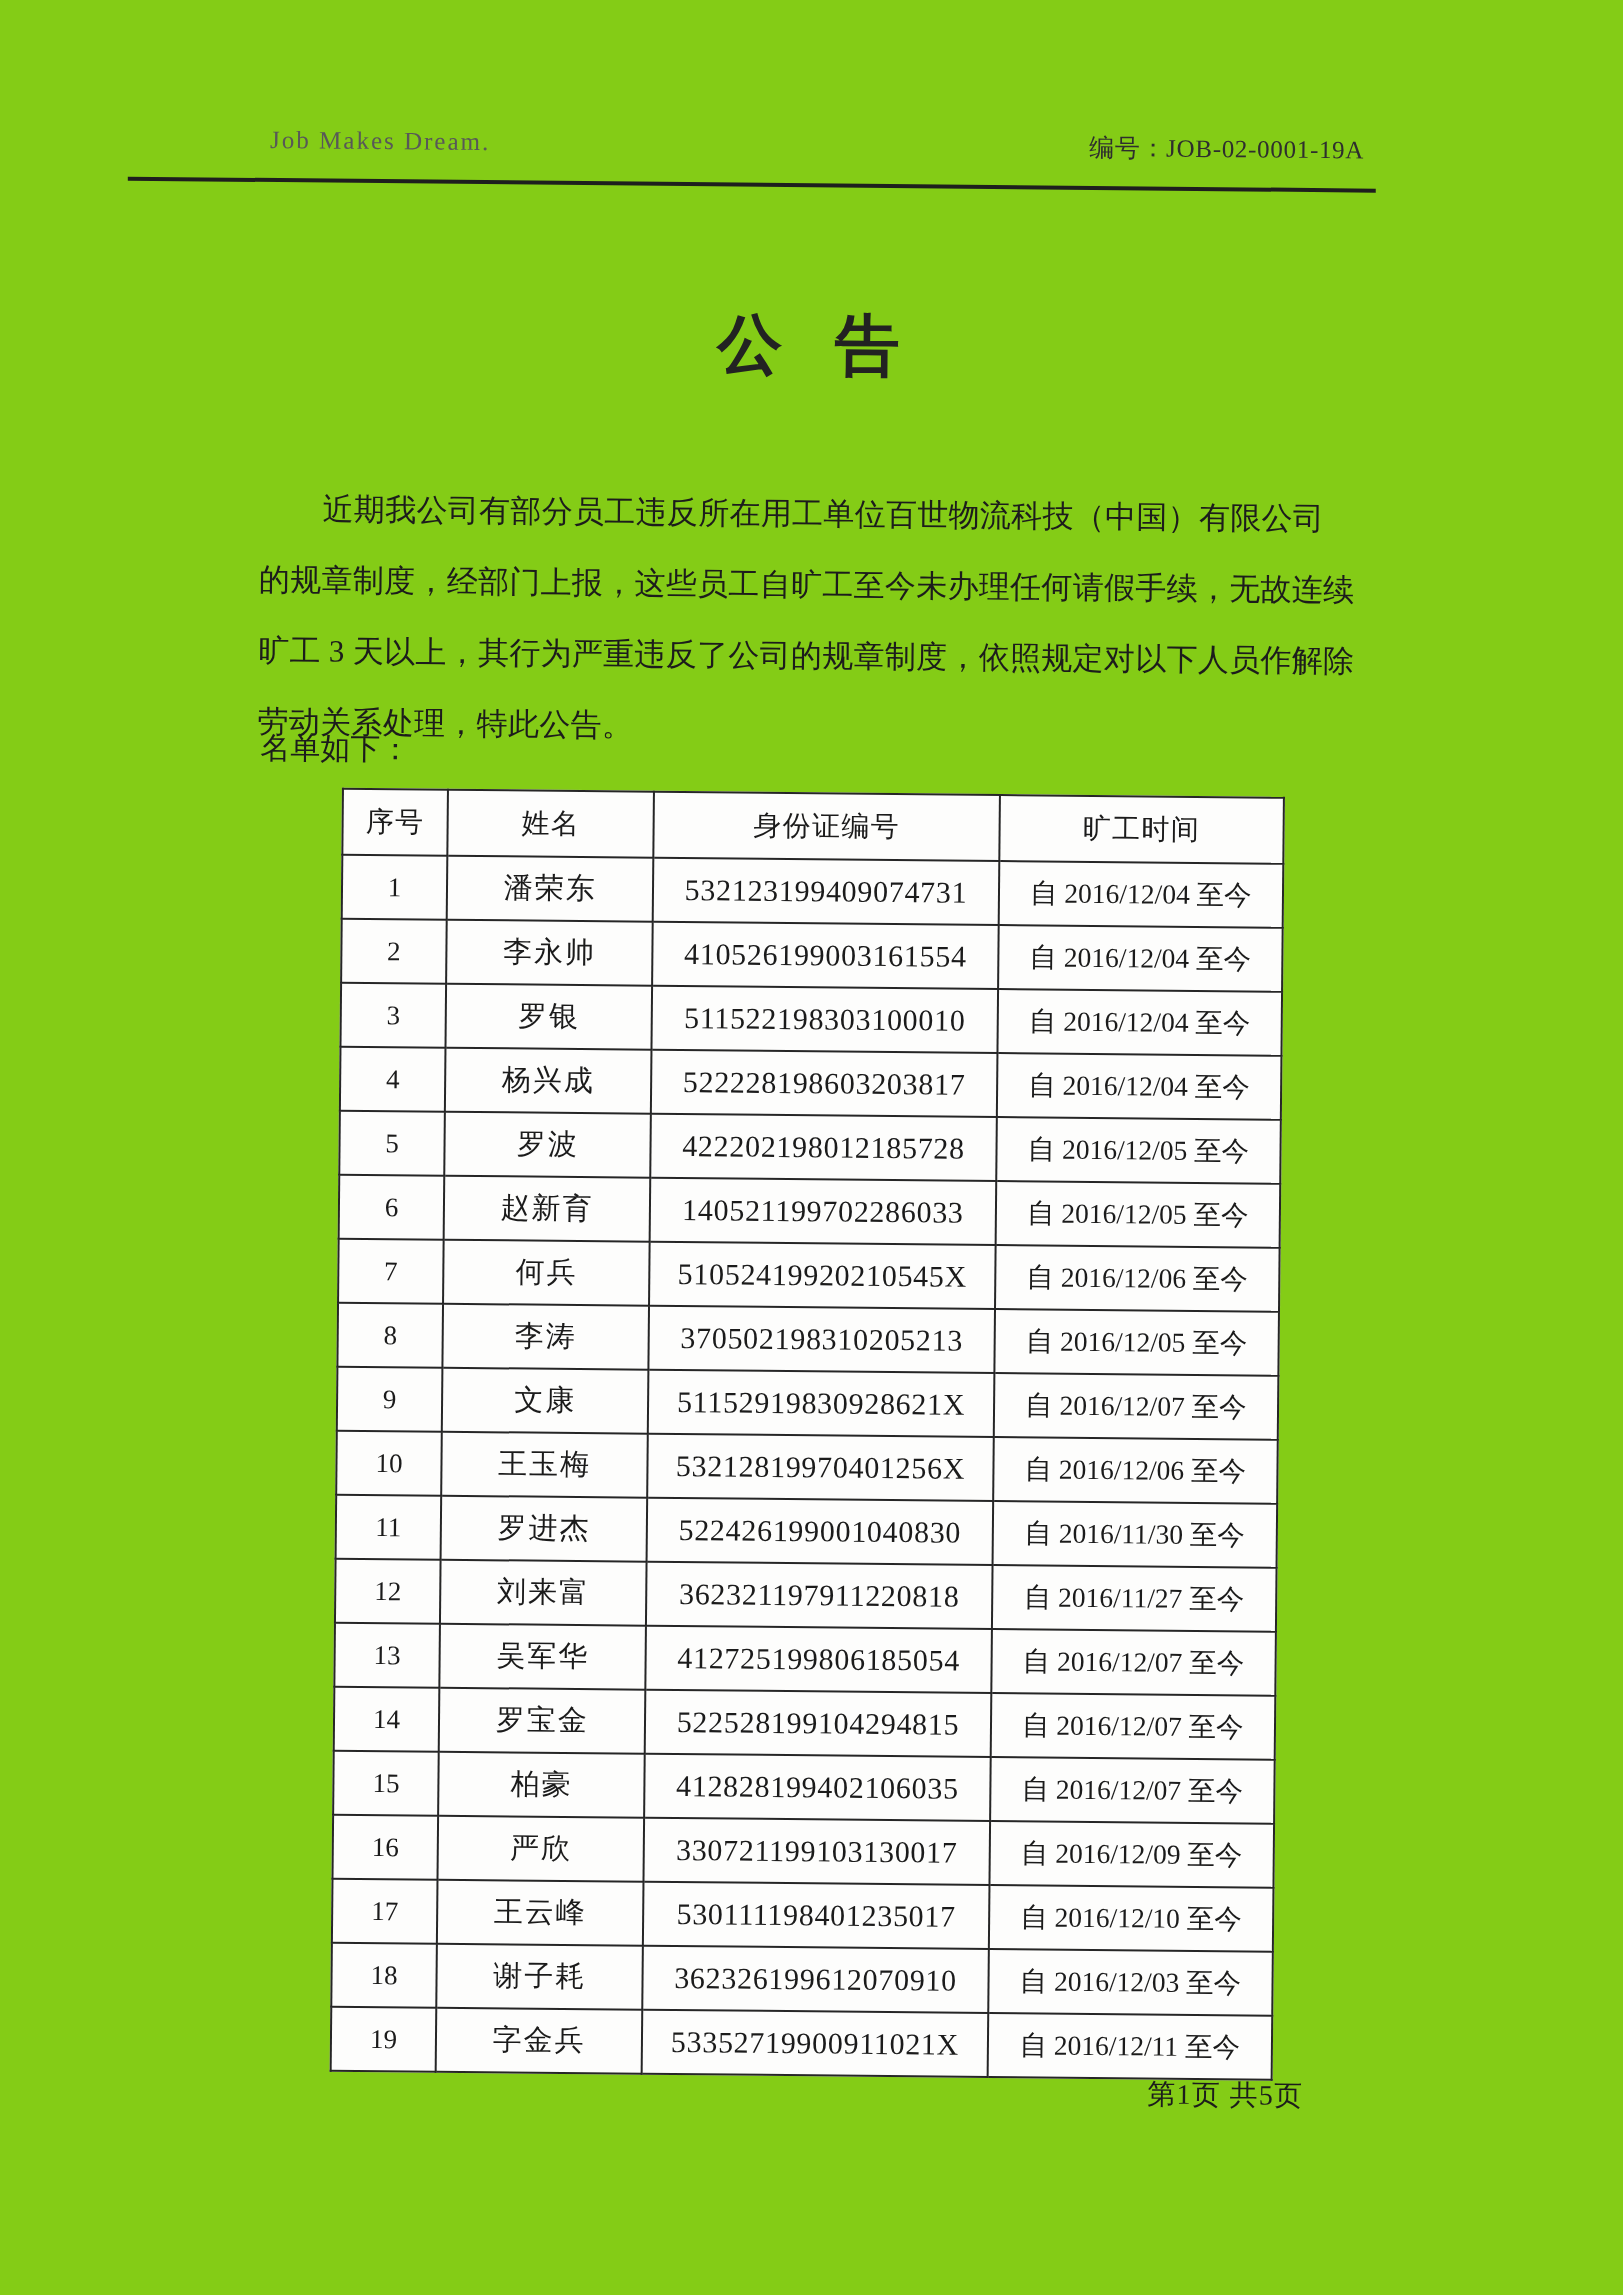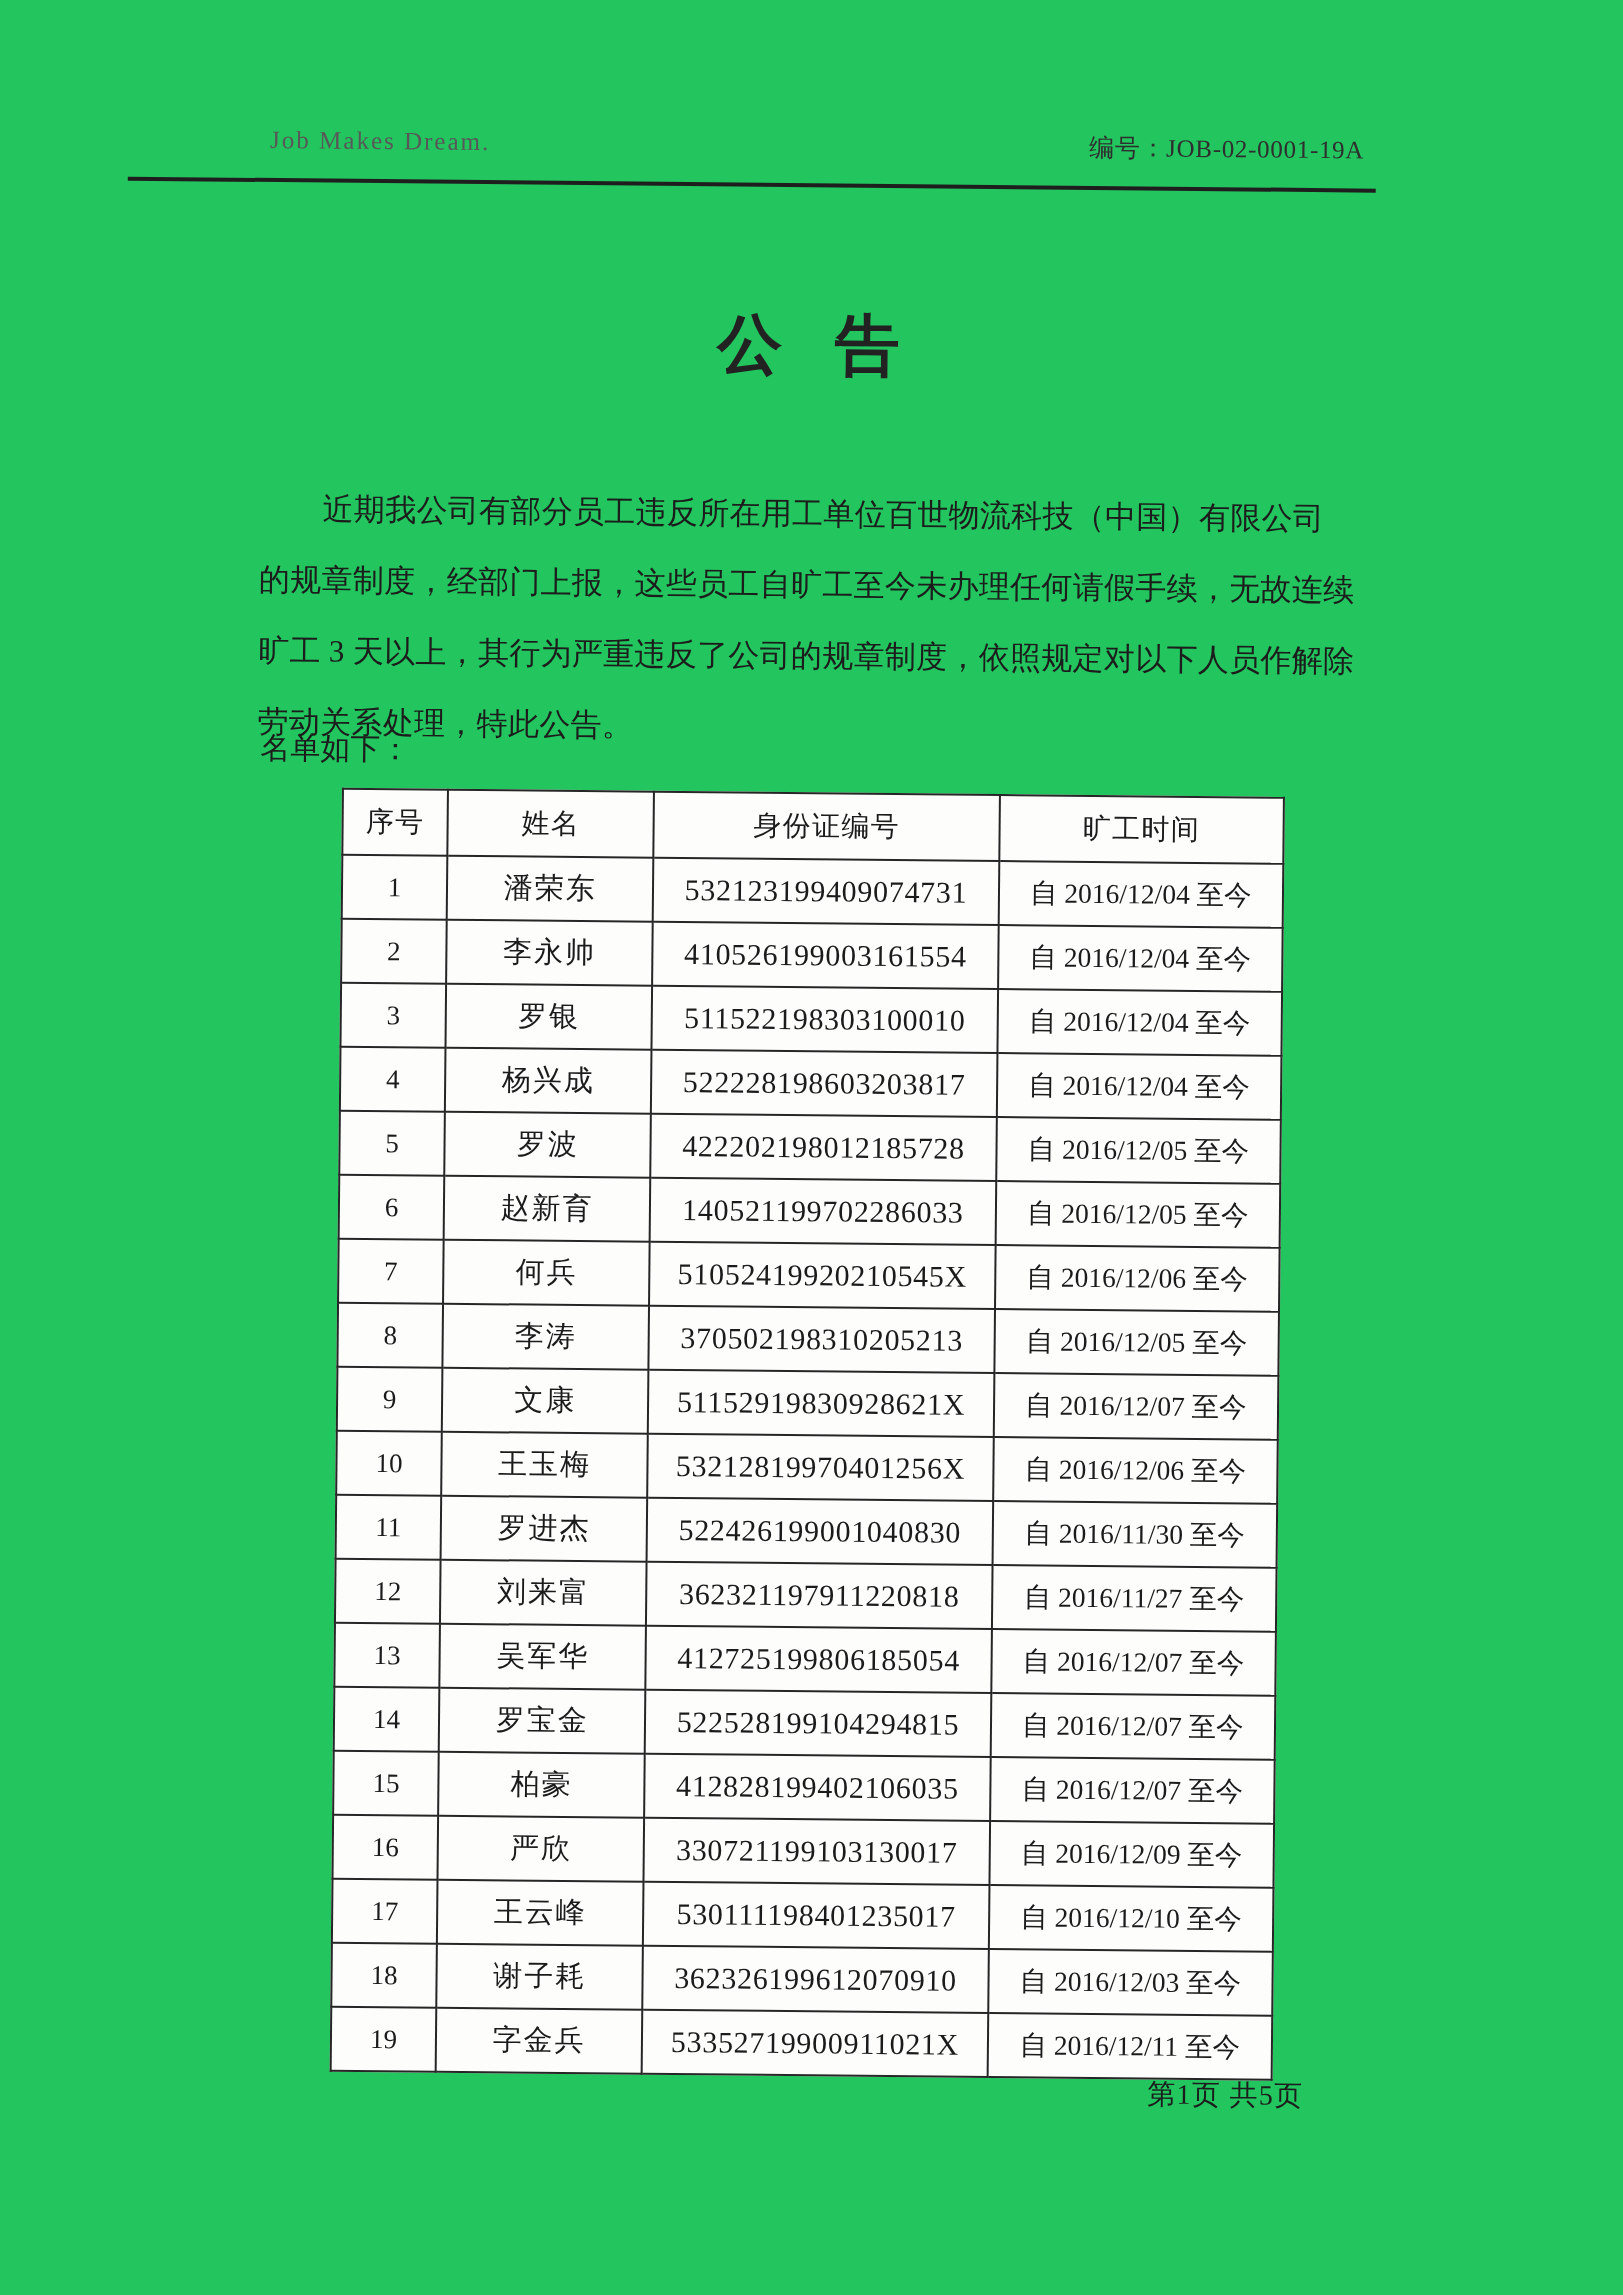"Job Makes Dream." .sheet { background: #22c55e -> #84cc16 }
